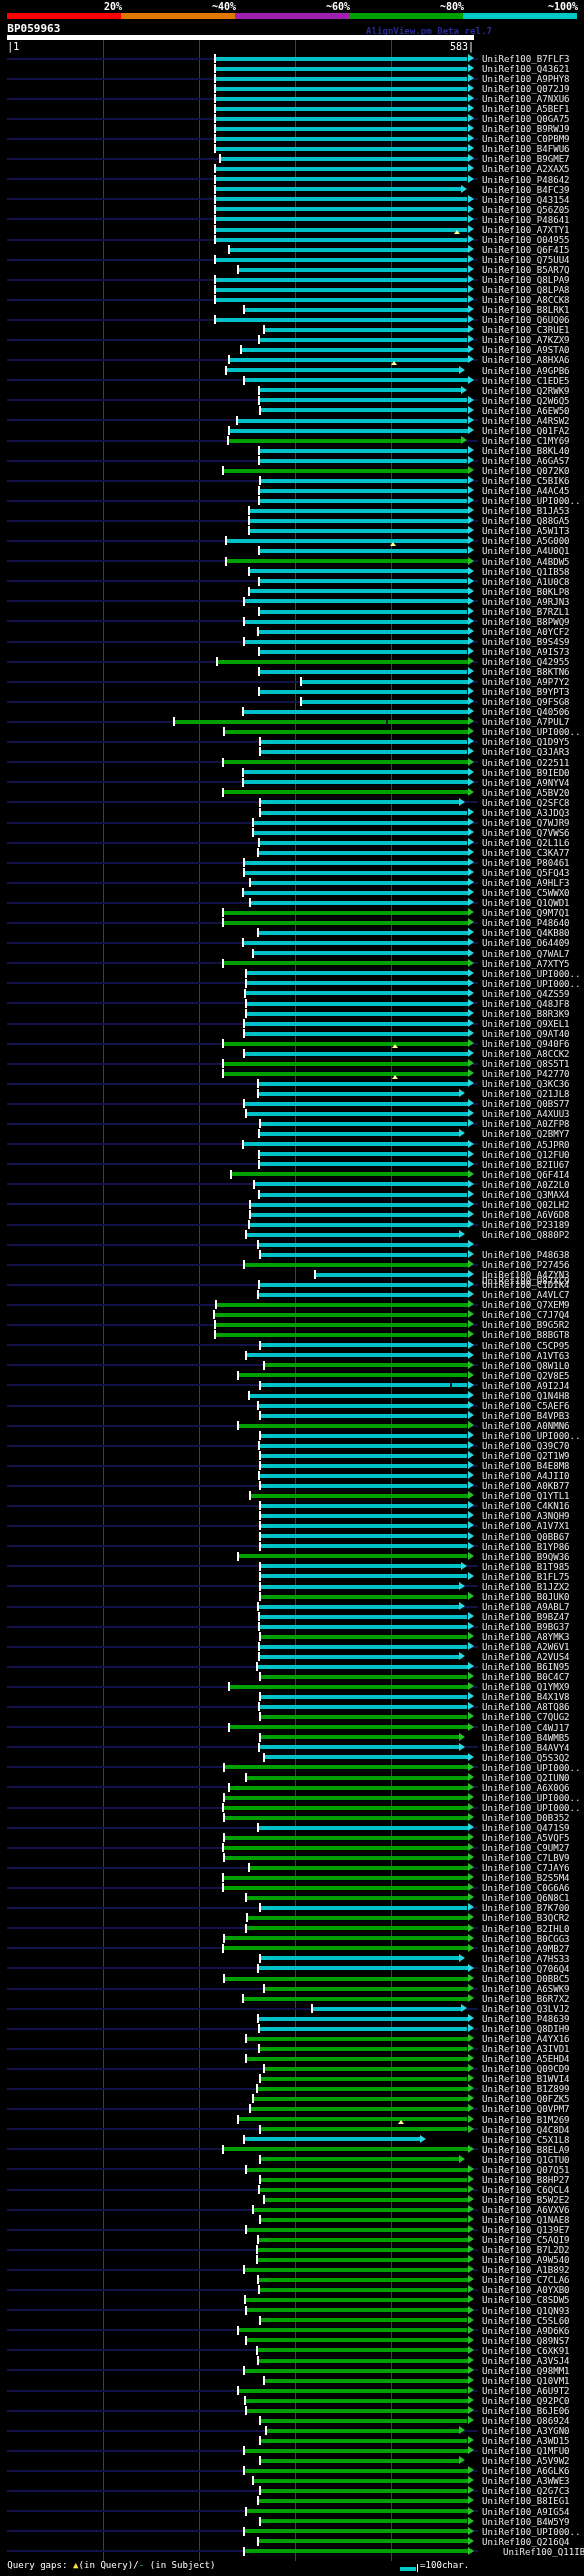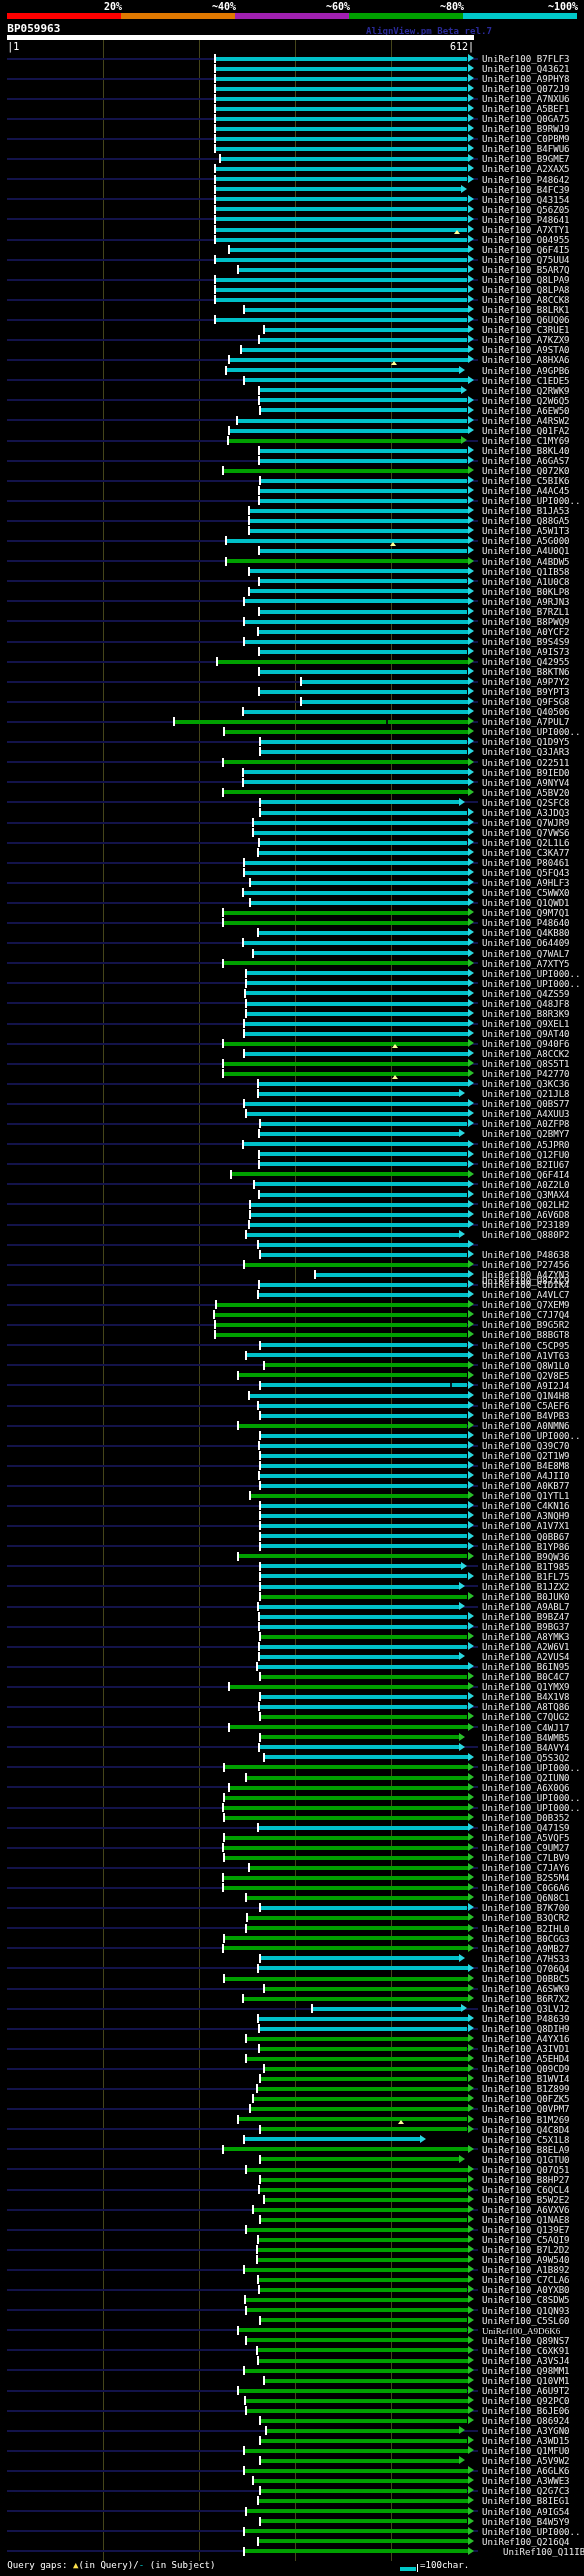"612|" div { text: 612 -> 583 }
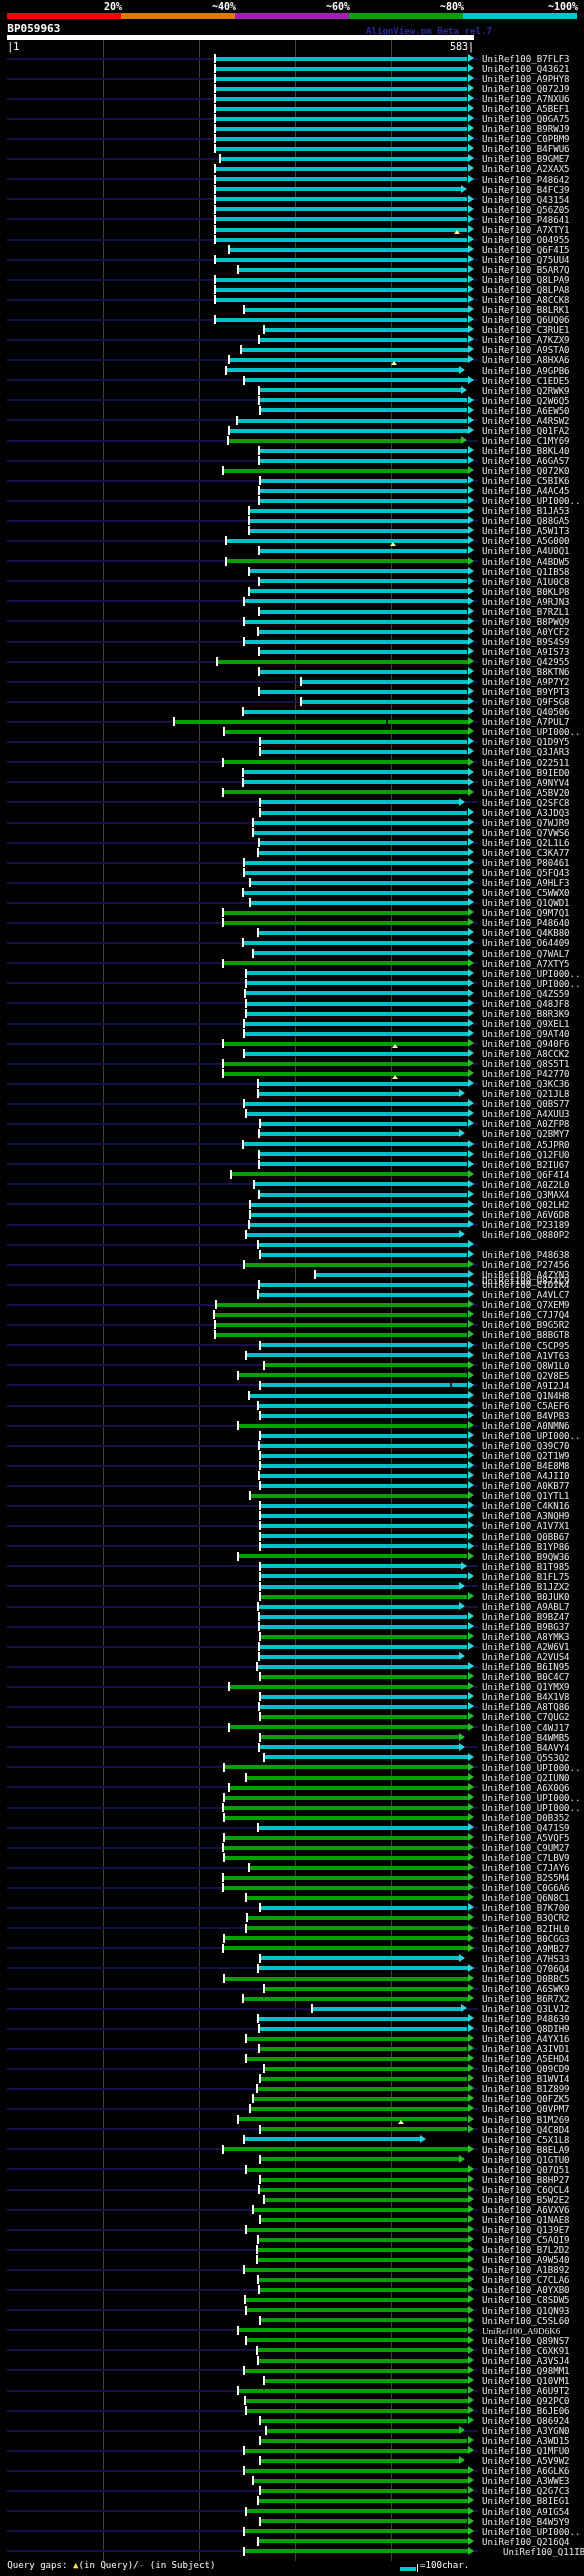"UniRef100_A9D6K6" div.hit-label { font-family: Liberation Serif, serif -> none }
